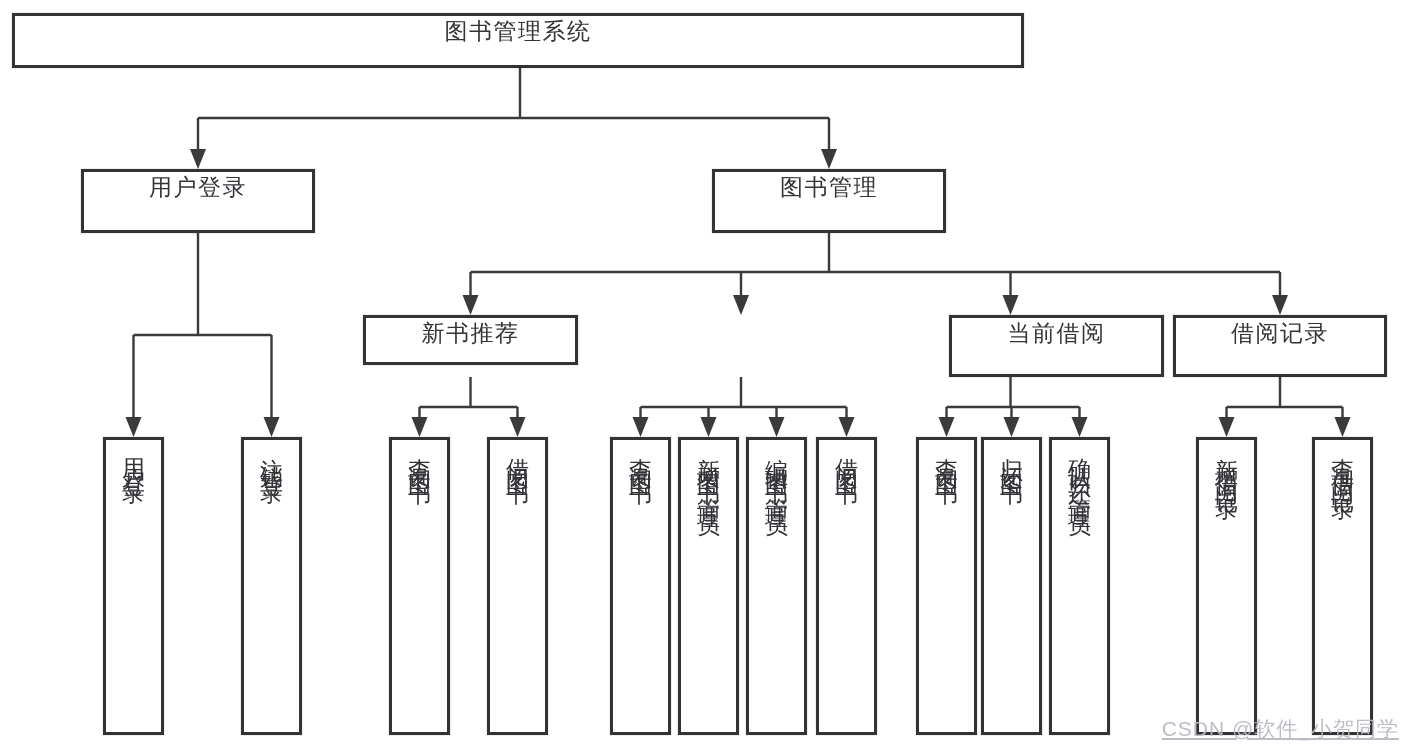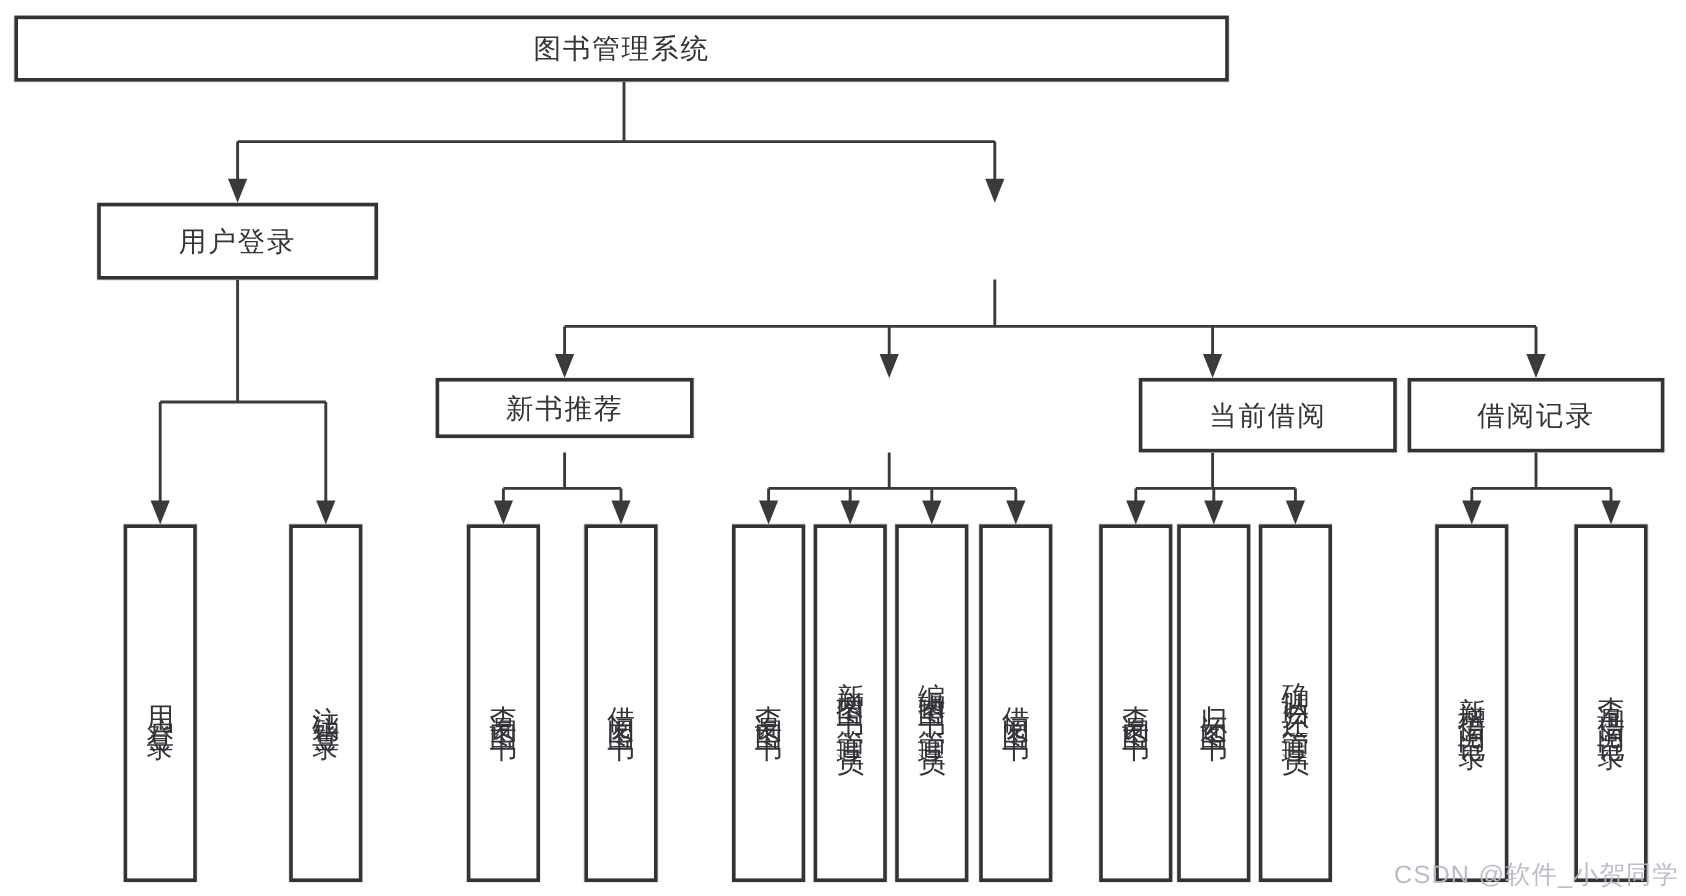"图书管理系统" .box { align-items: center -> flex-start }
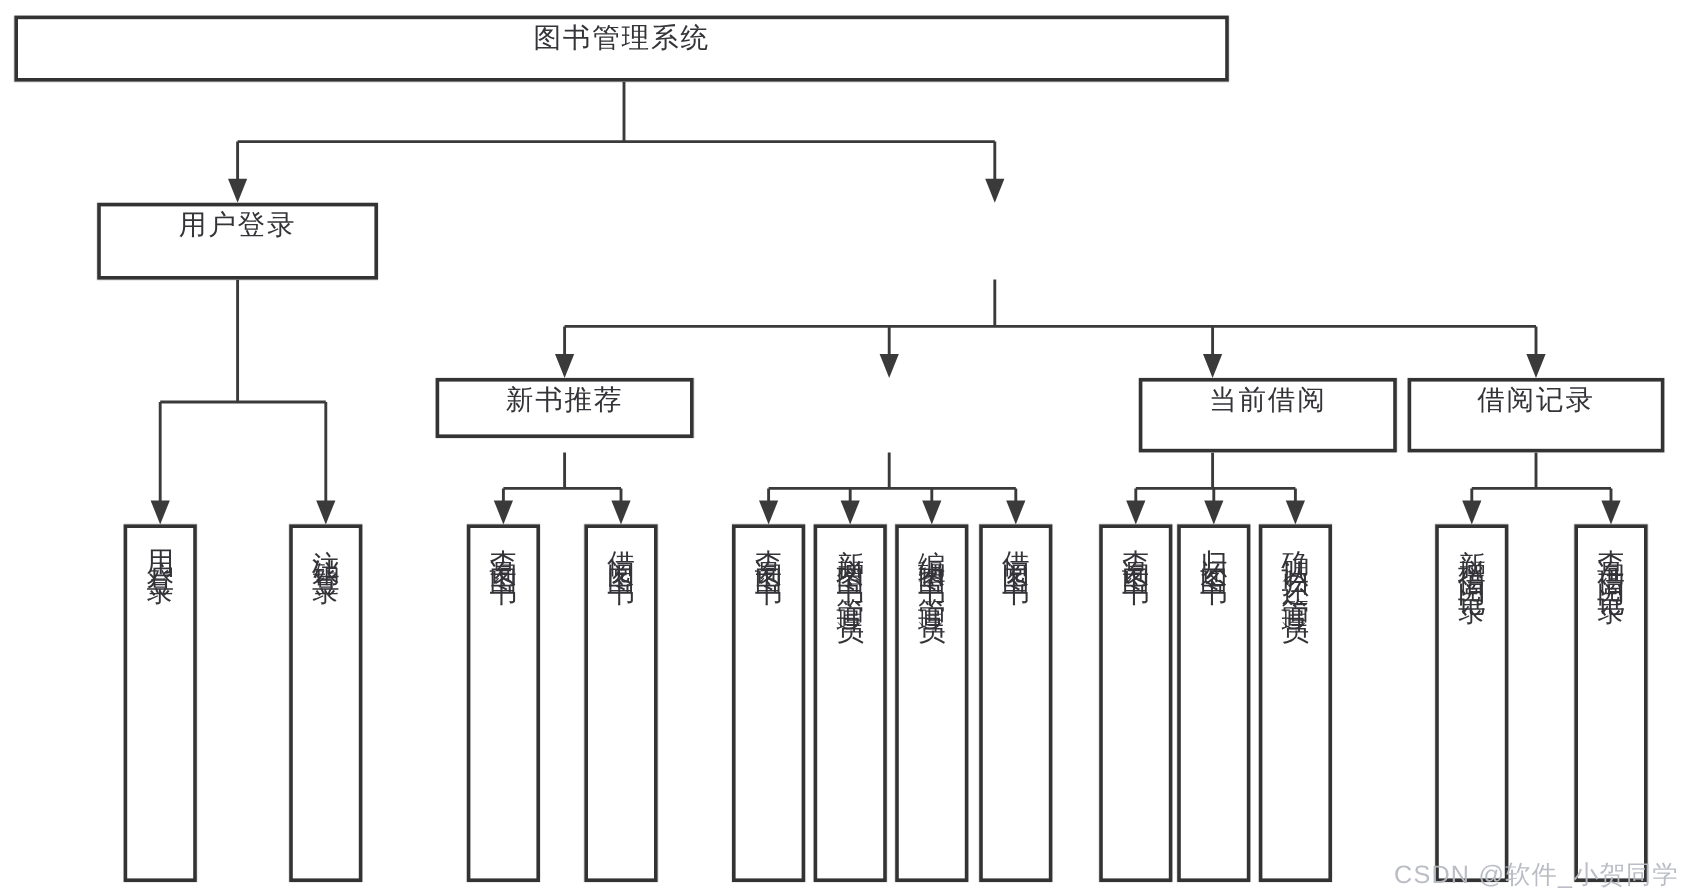"图书管理" div.box { html: none -> <div> <span>图书管理</span> </div> }
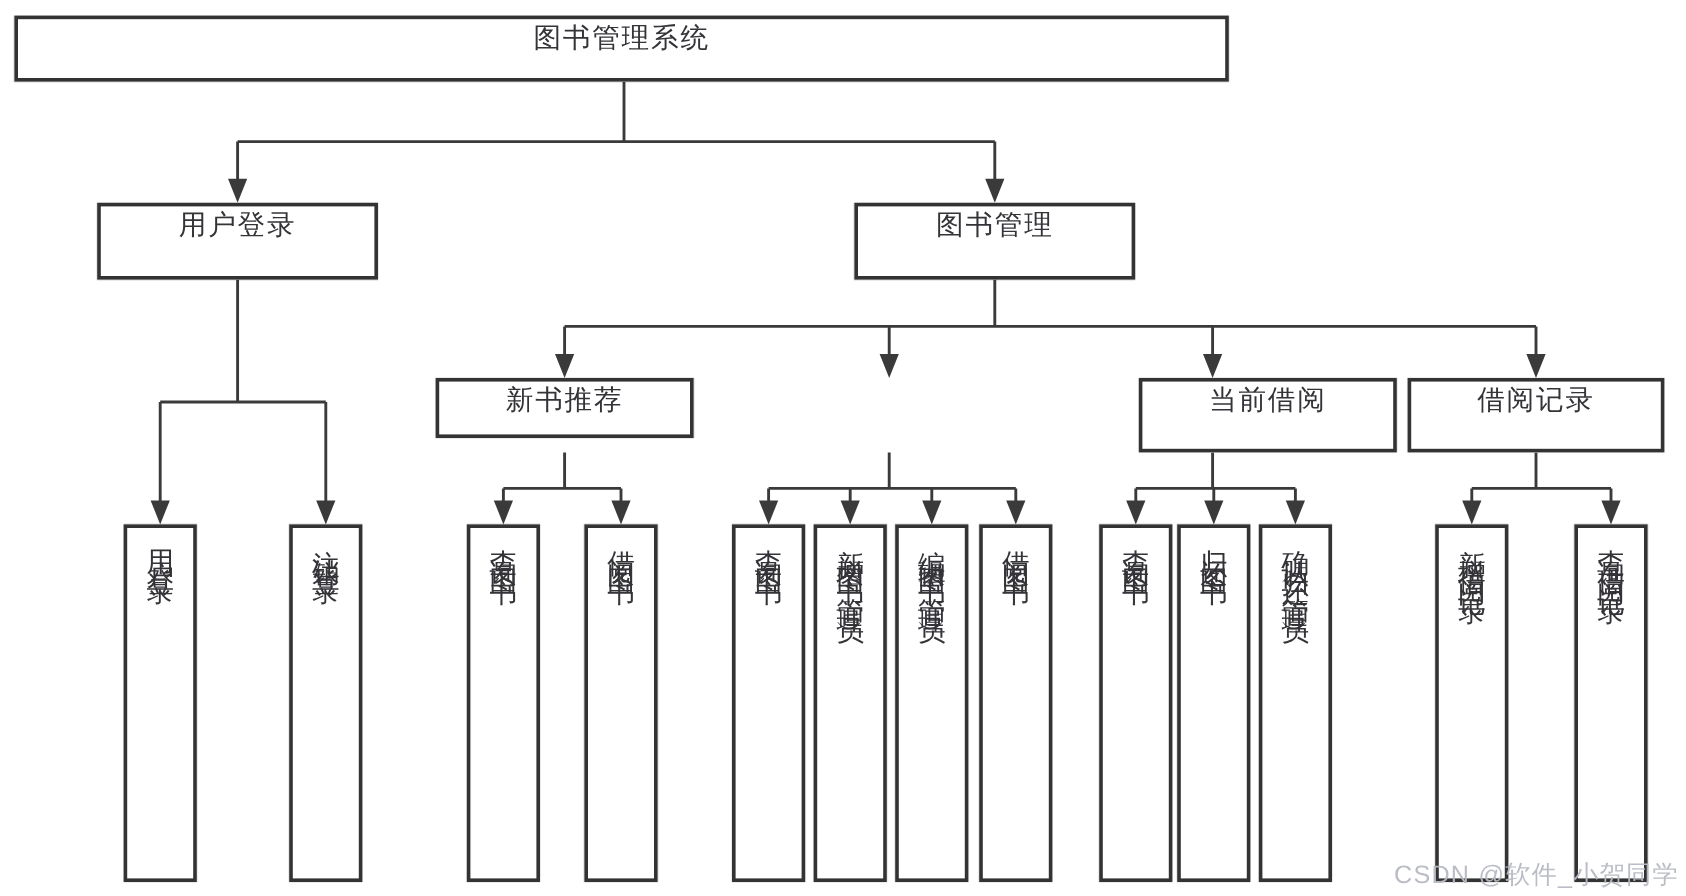"CSDN @软件_小贺同学" .watermark { text-decoration: none -> underline }
